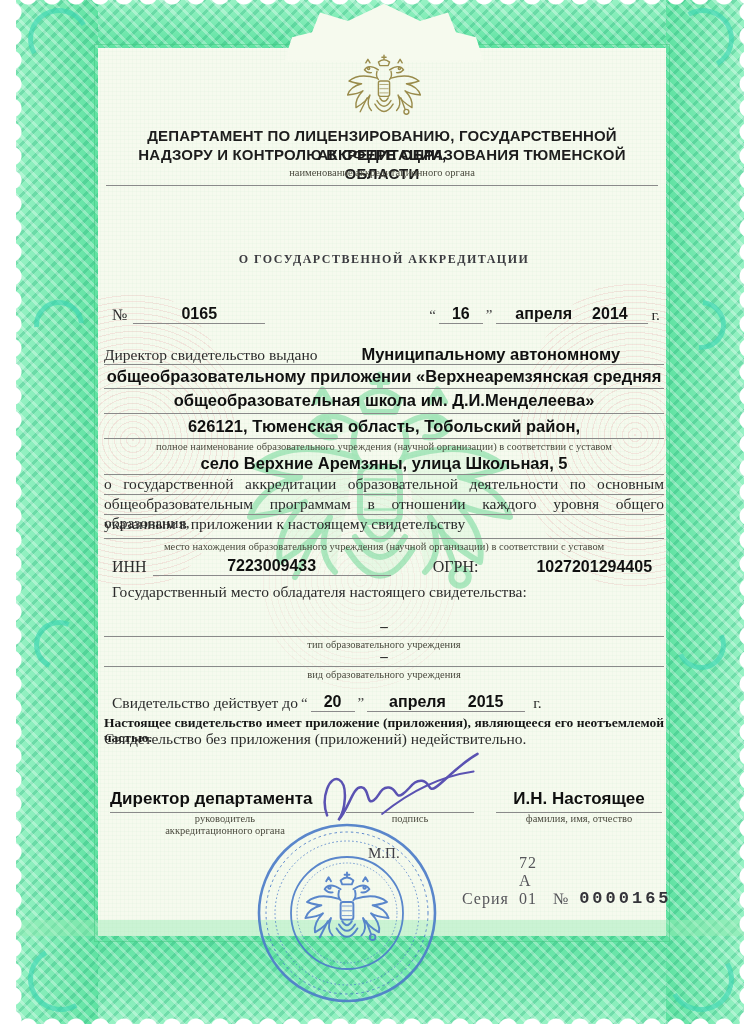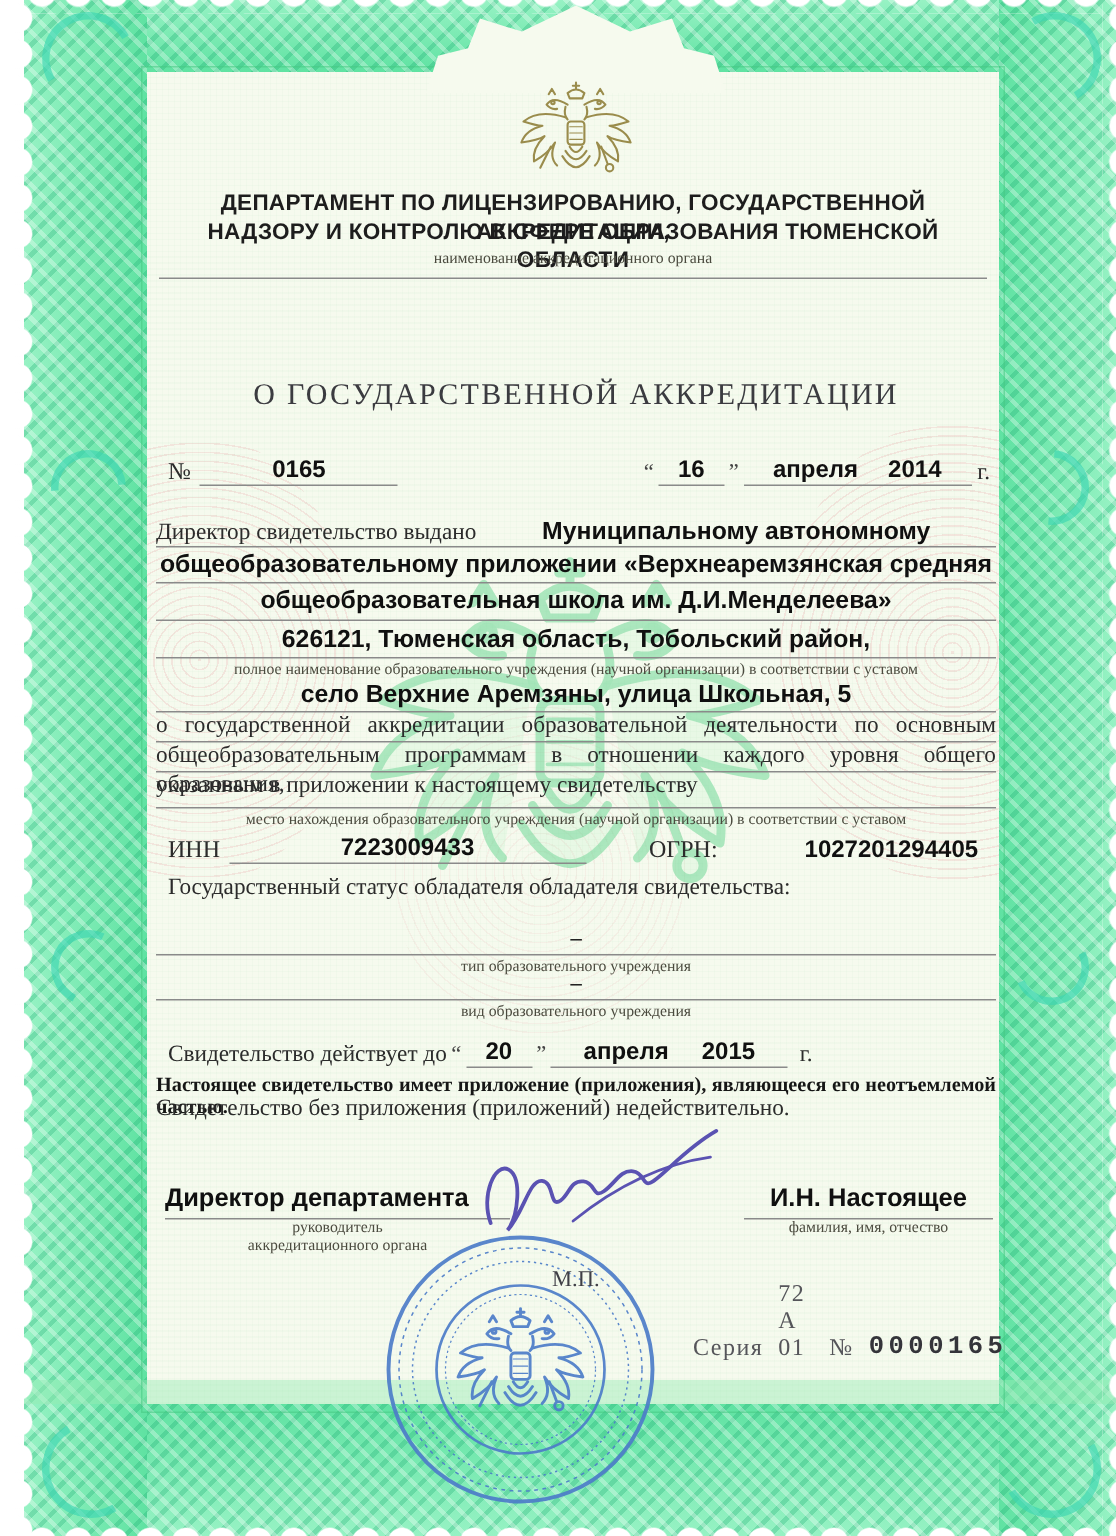"О ГОСУДАРСТВЕННОЙ АККРЕДИТАЦИИ" .sub-title { font-size: 20px -> 12px; font-weight: normal -> bold }
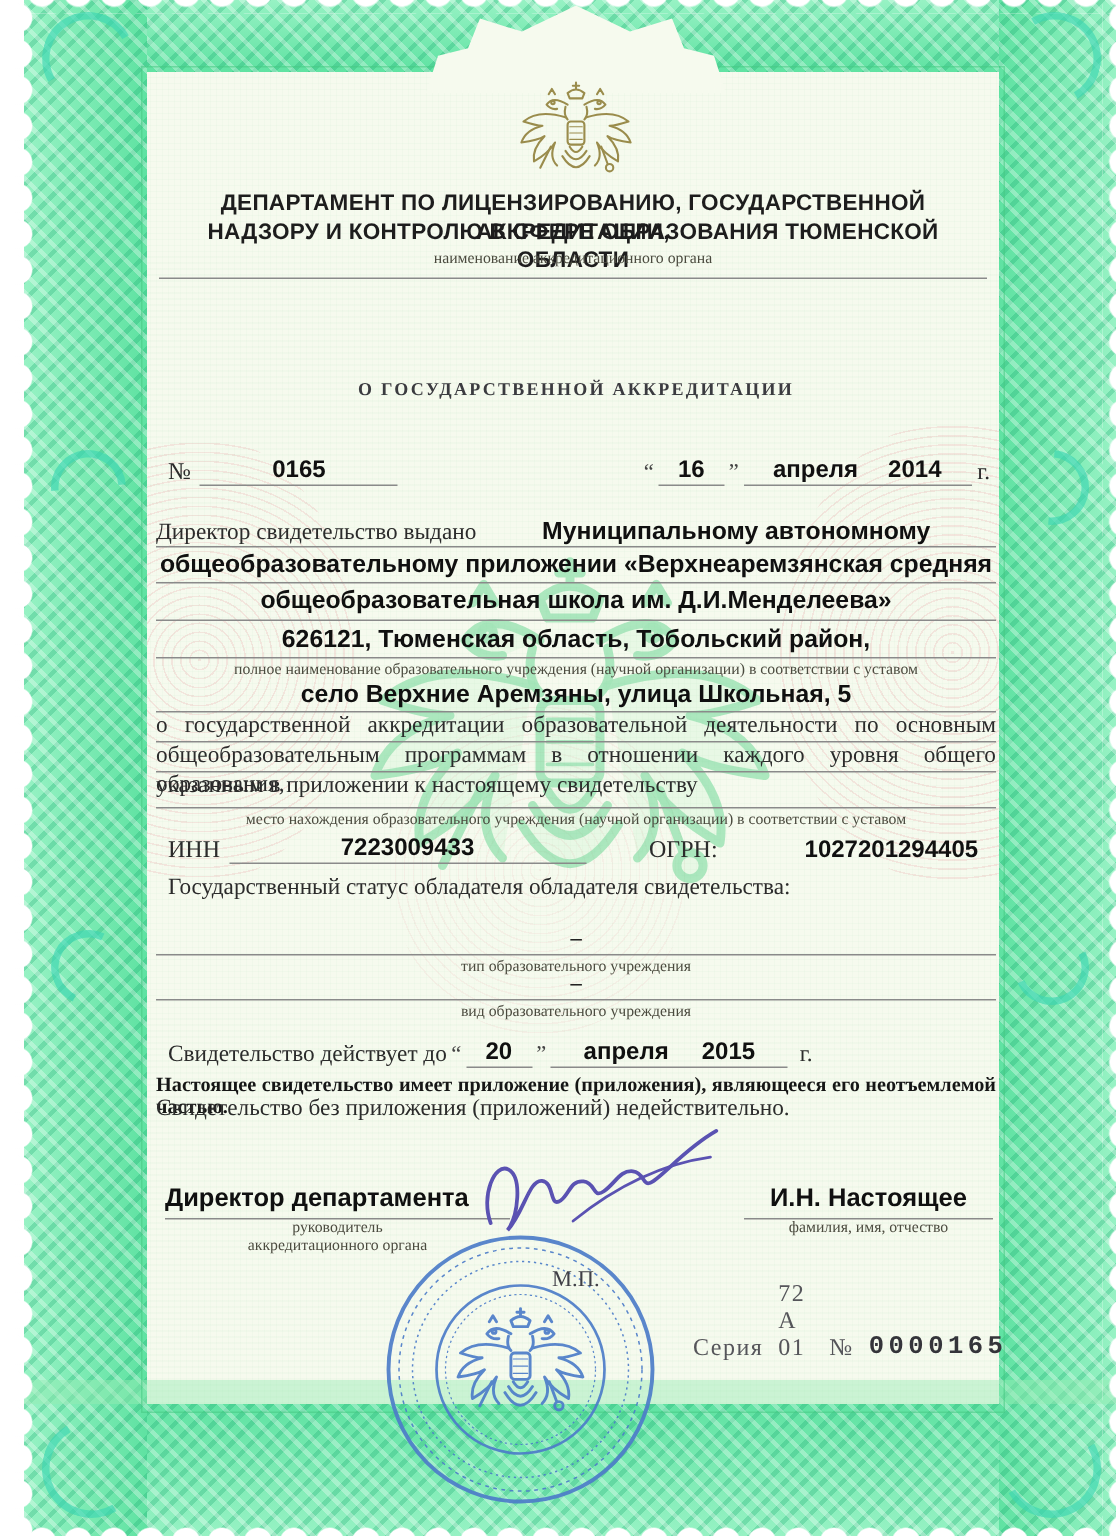"Государственный статус обладателя" div.abs { text: статус обладателя обладателя -> место обладателя настоящего }
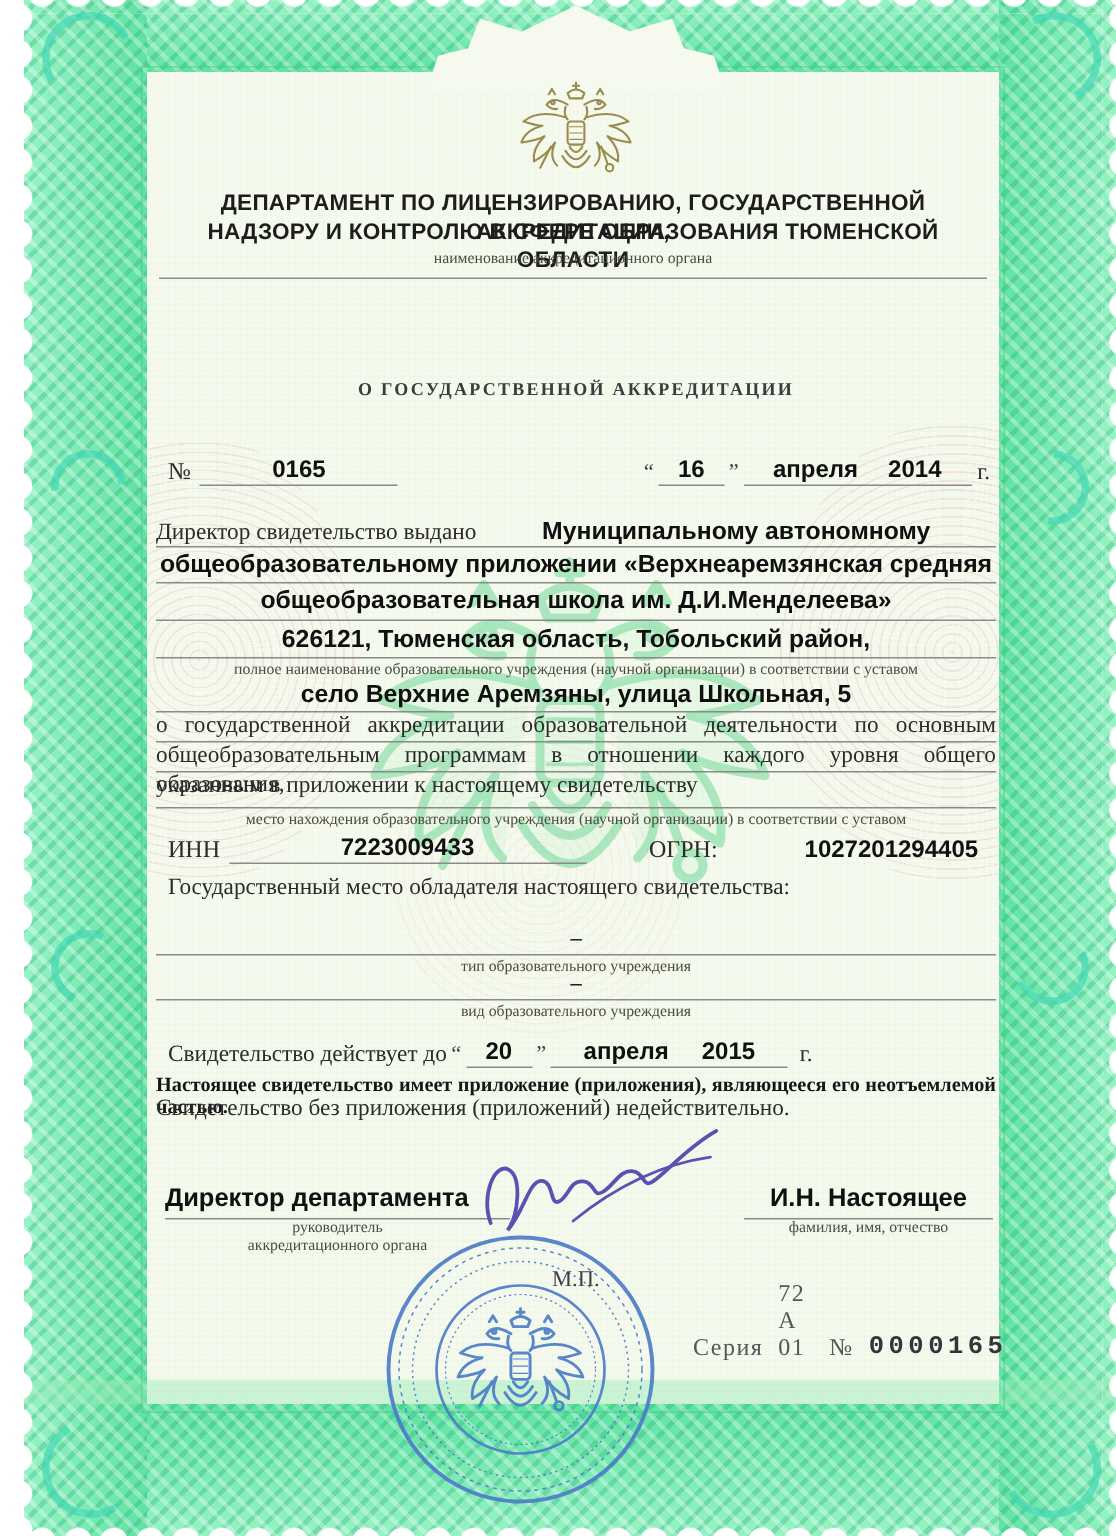"подпись" div.abs { html: none -> <div> <div></div> <div>подпись</div> </div> }
